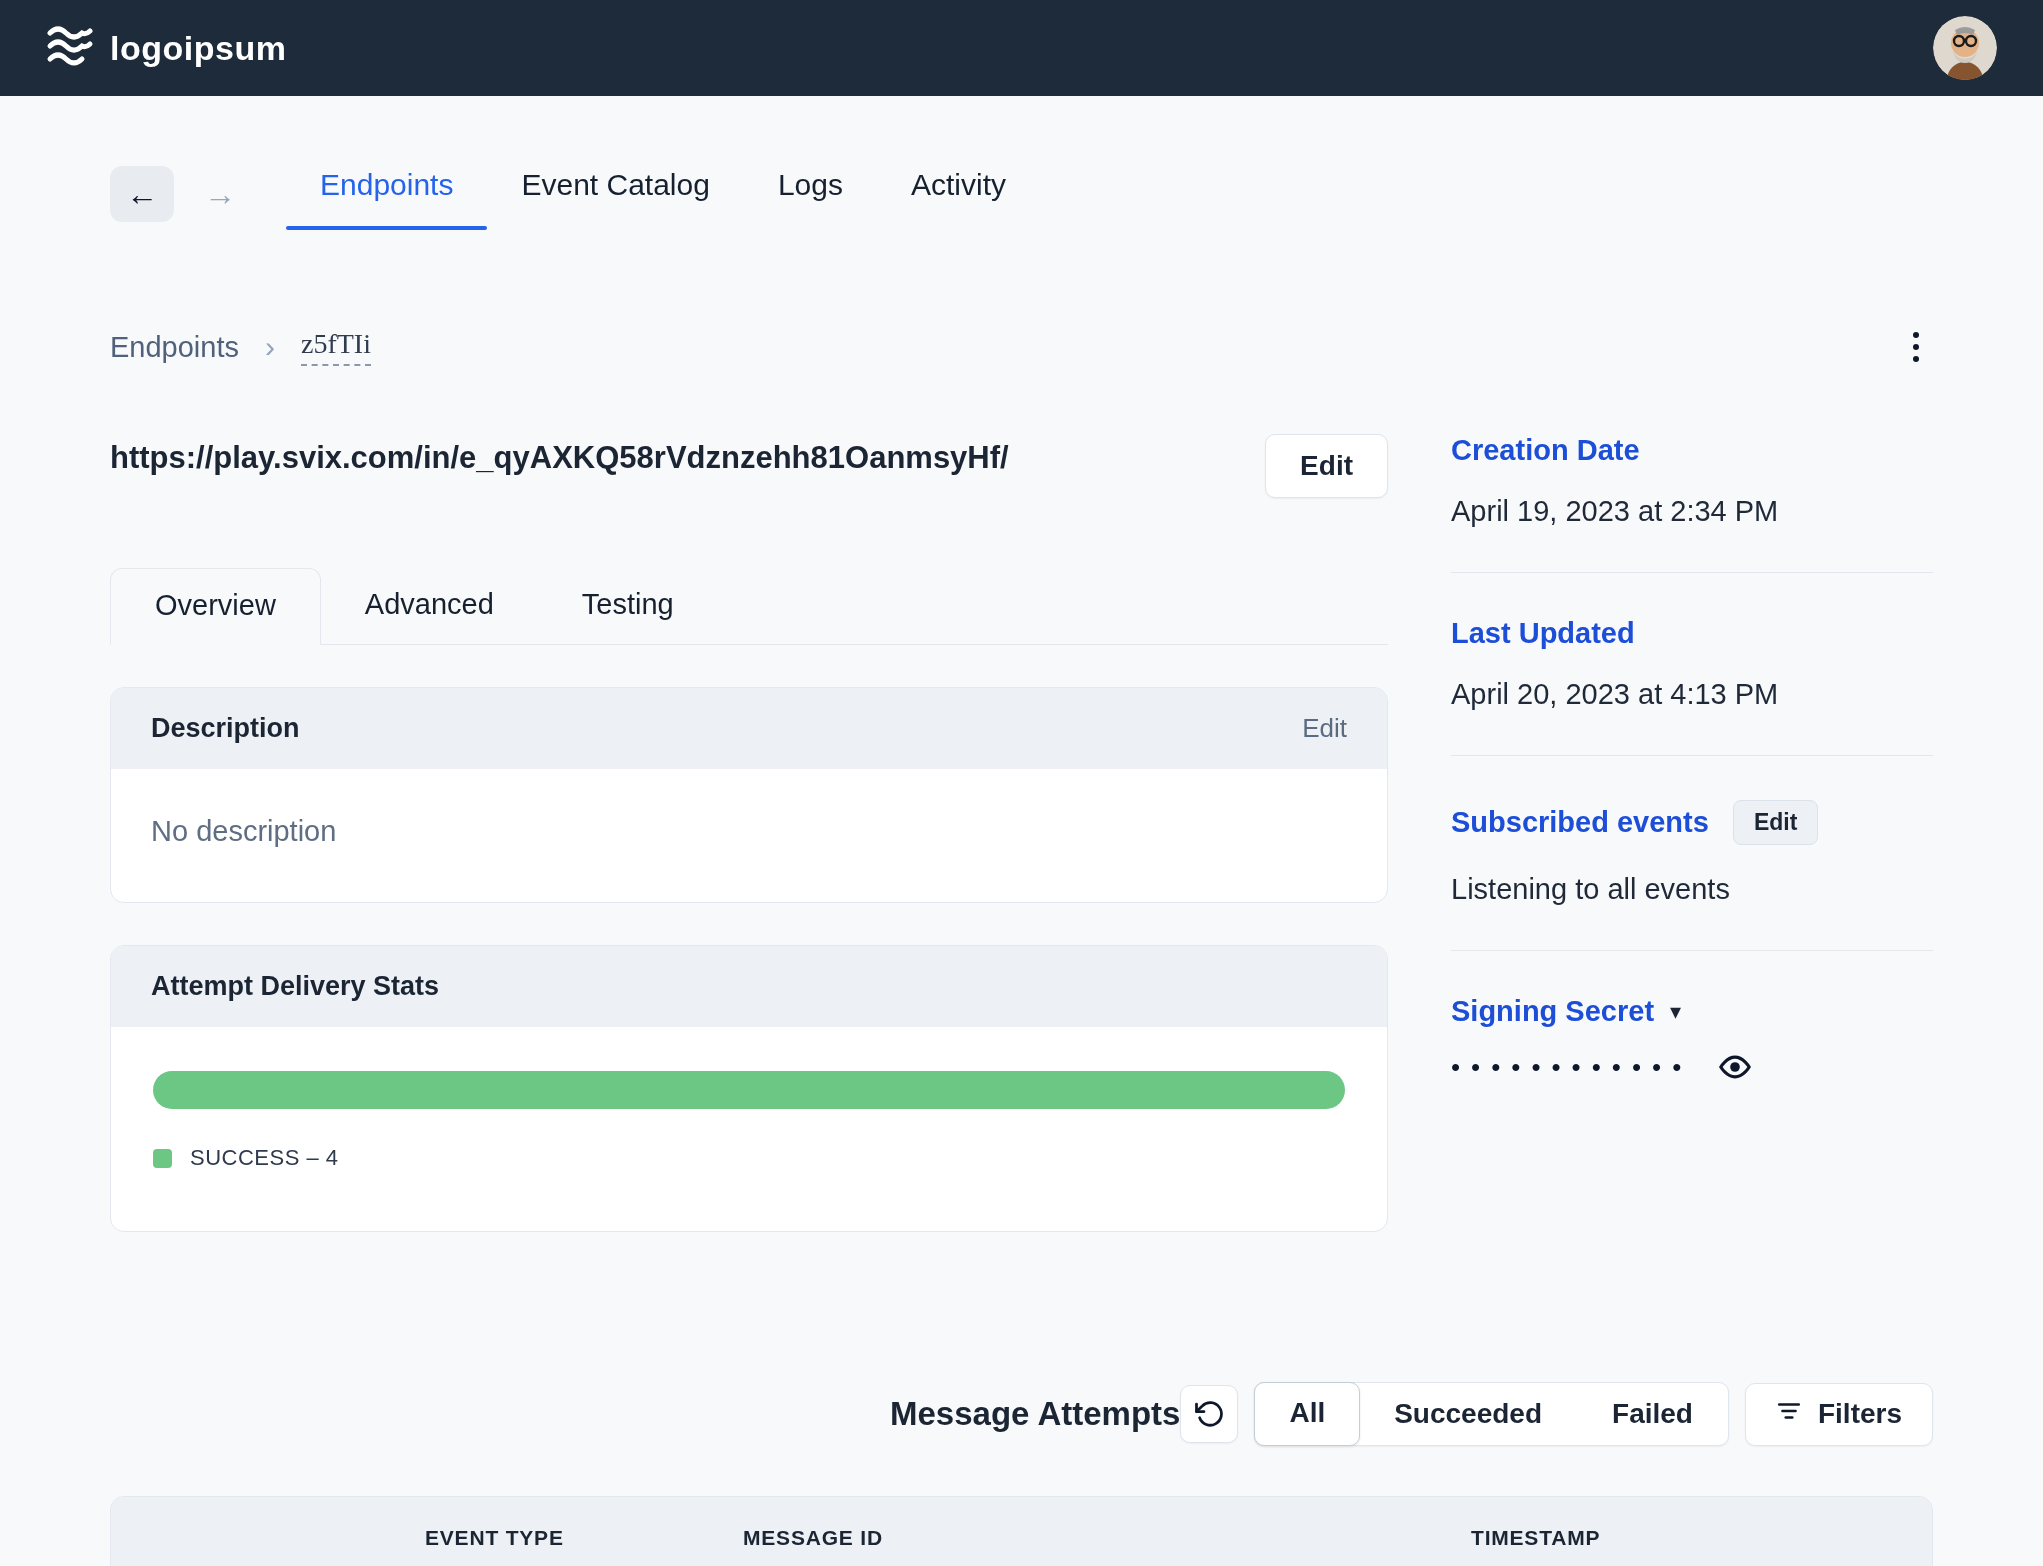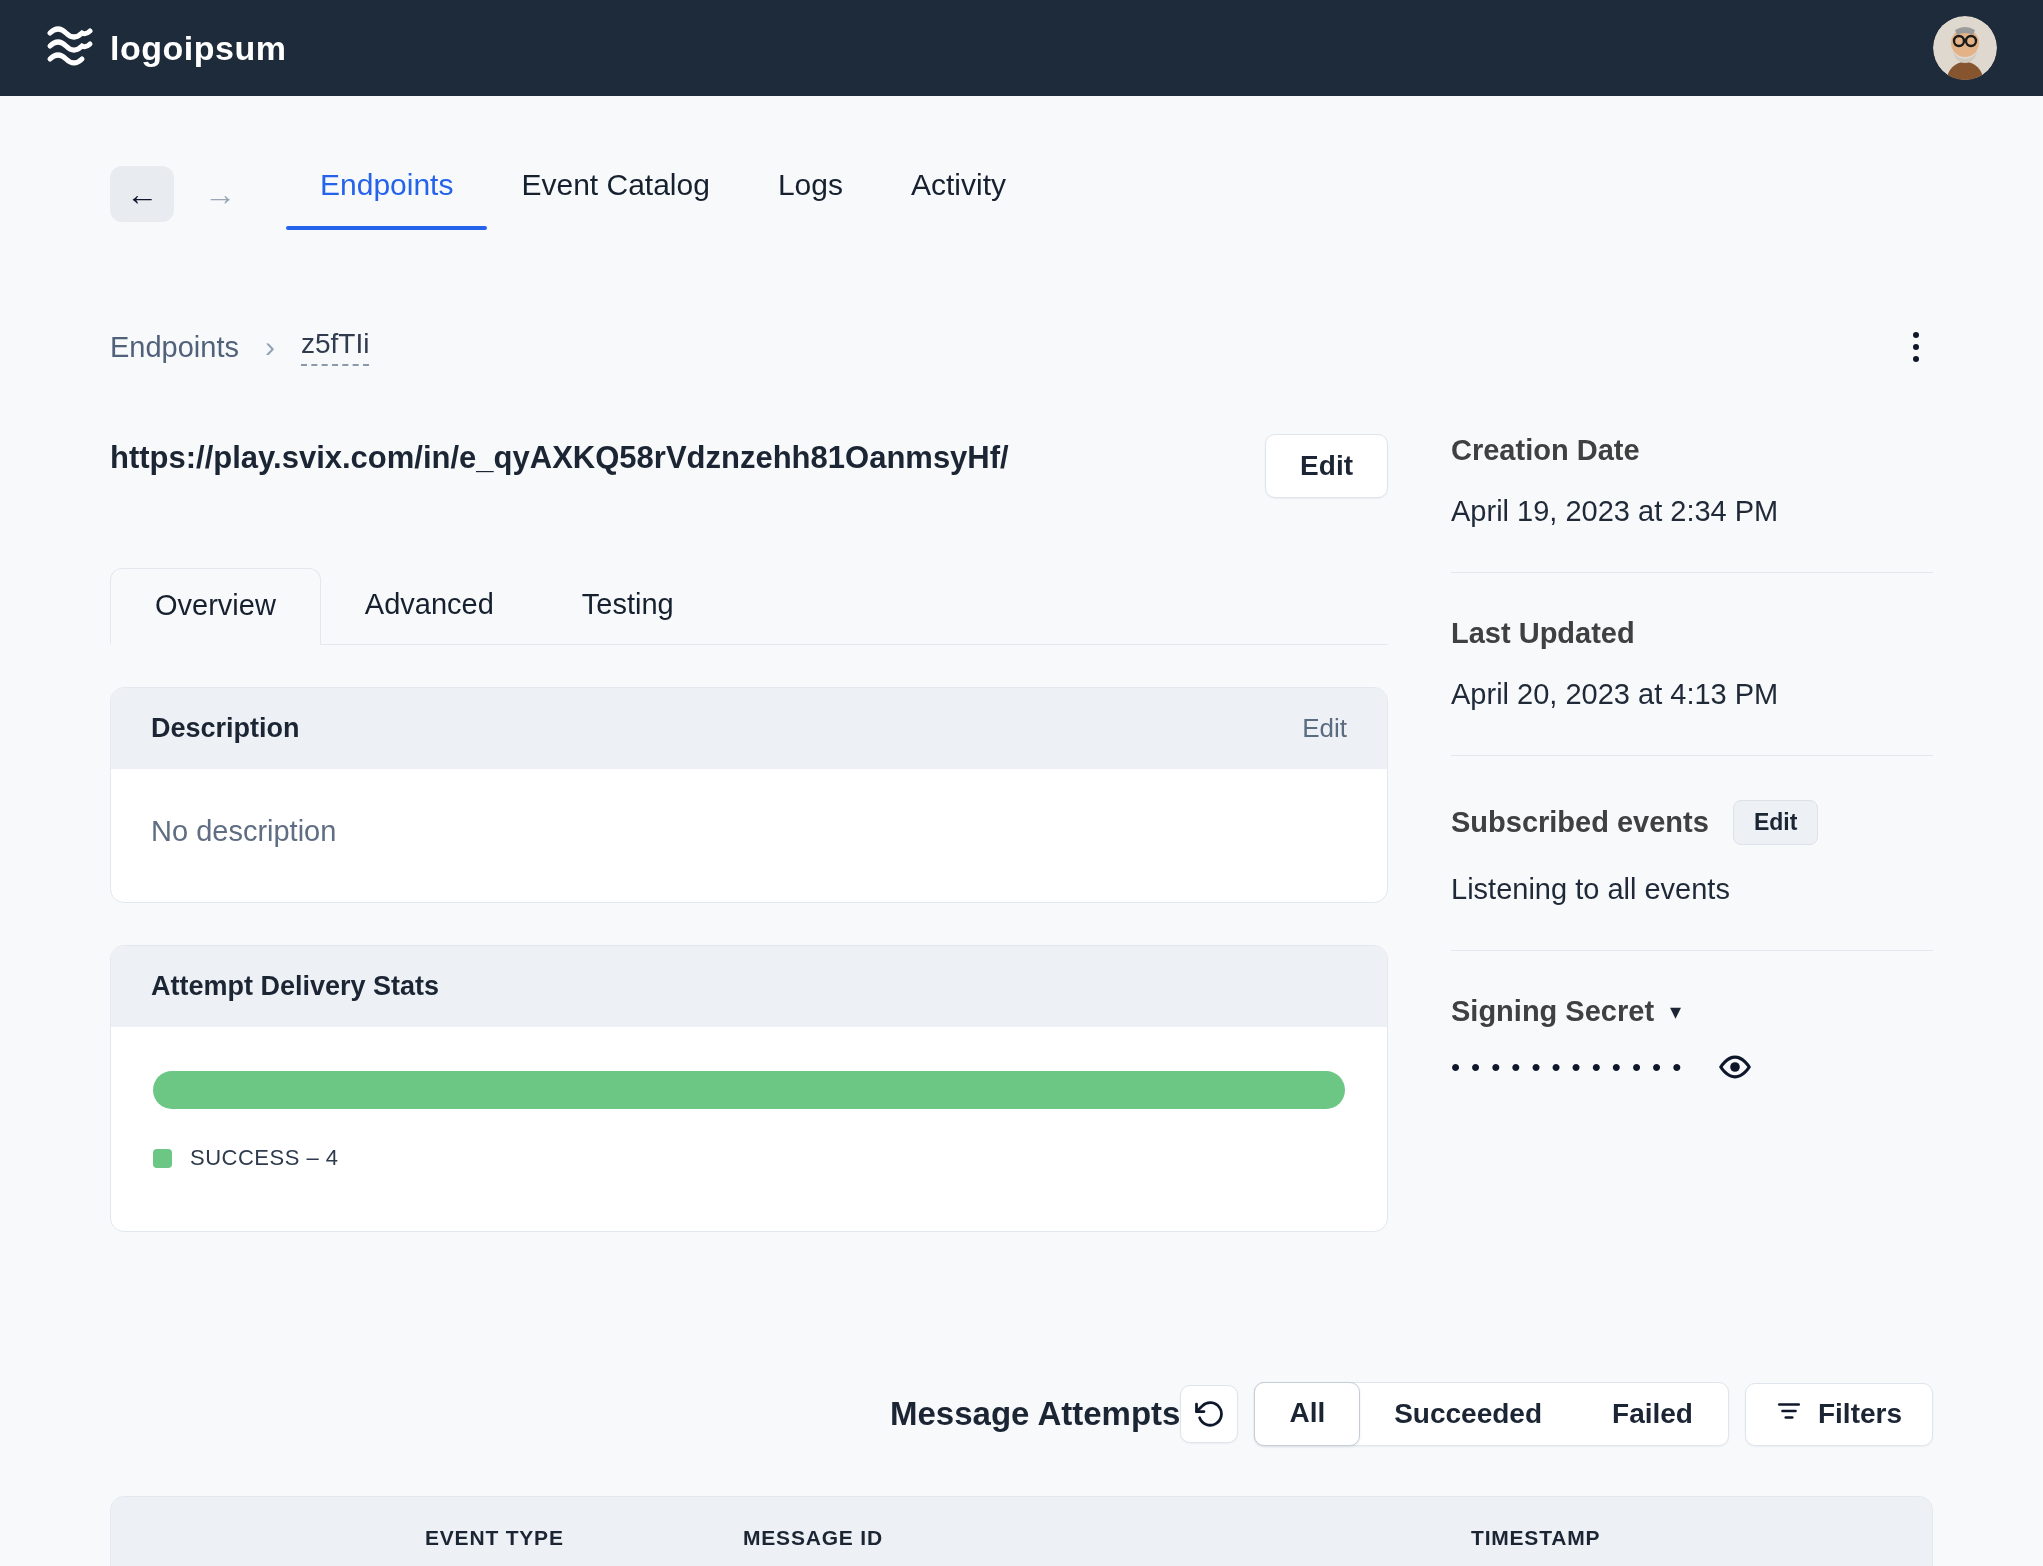"z5fTIi" .mono { font-family: Liberation Sans, sans-serif -> Liberation Serif, serif }
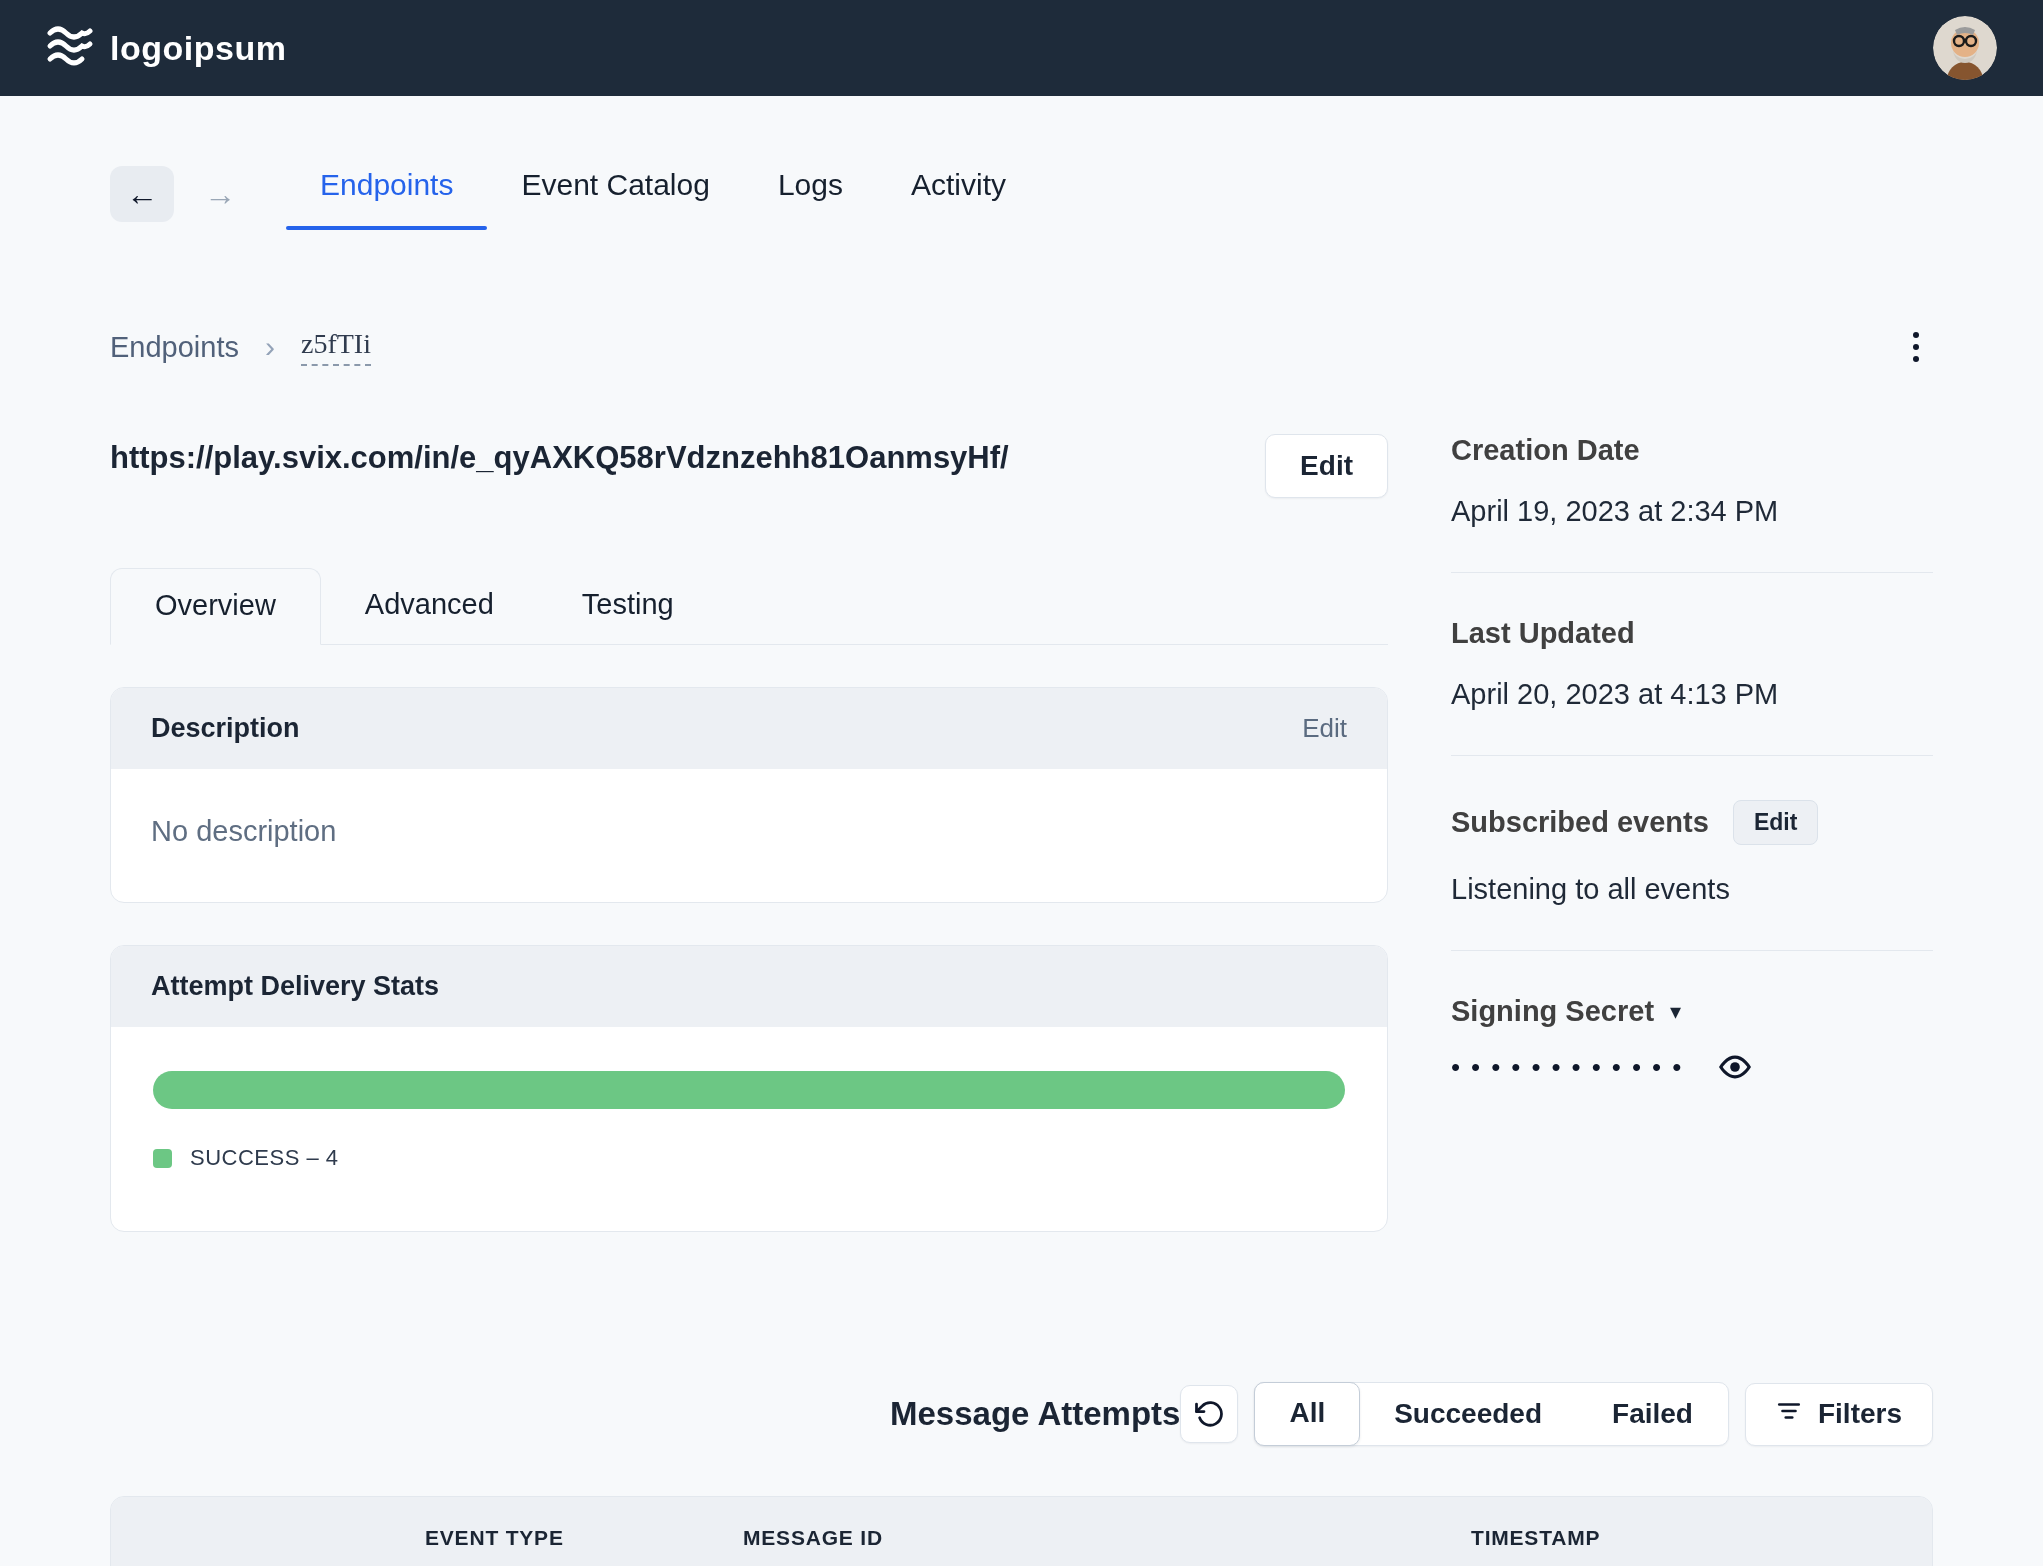"Creation Date" .side-label { color: #404040 -> #1d4ed8 }
